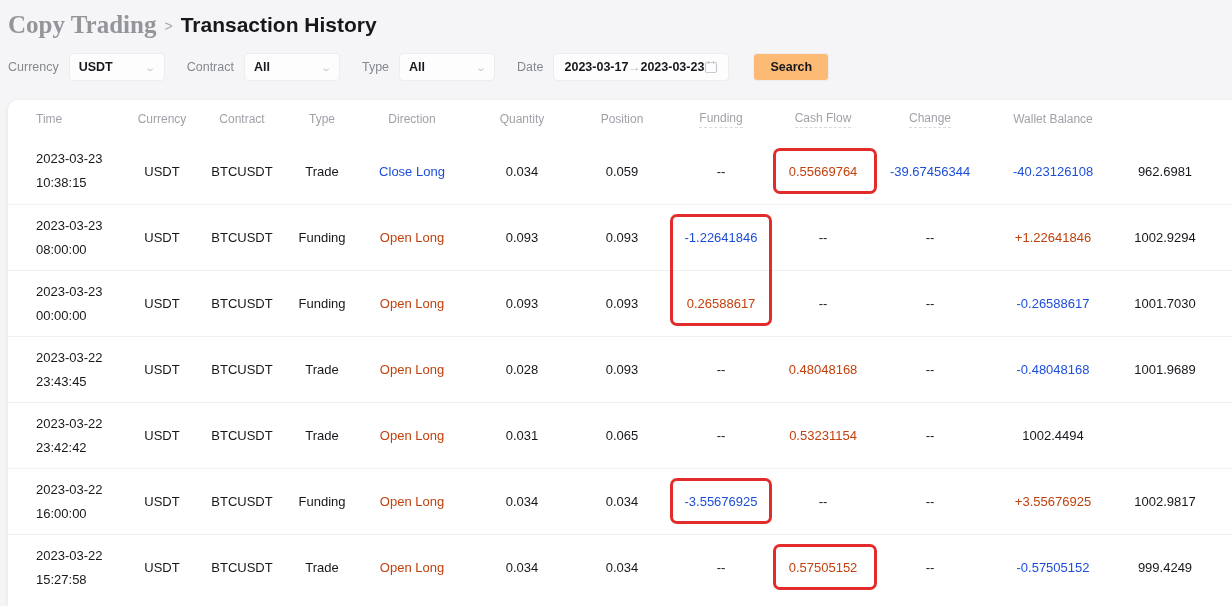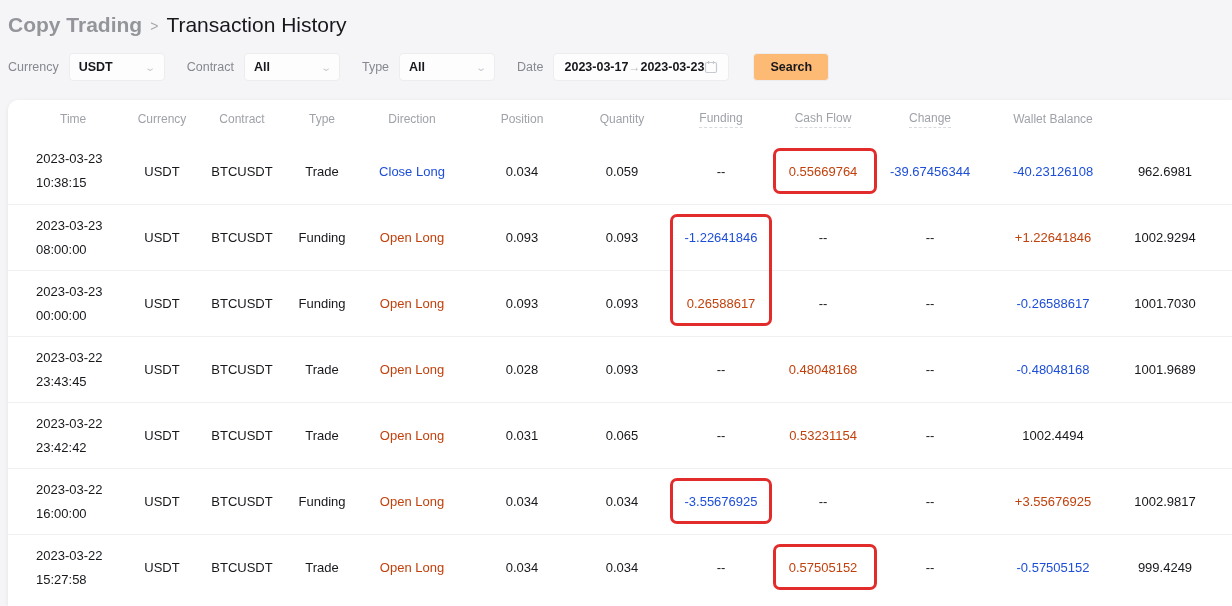"Copy Trading" .bc-parent { font-family: none -> Liberation Serif, serif; font-size: 21px -> 25px }
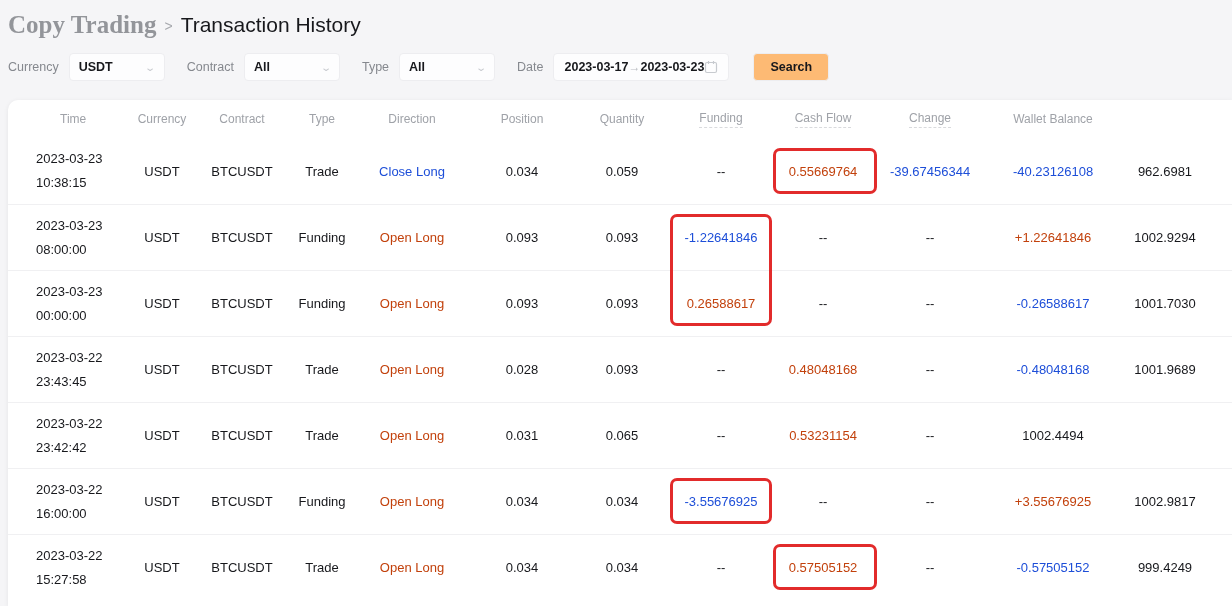"Transaction History" .bc-current { font-weight: normal -> bold }
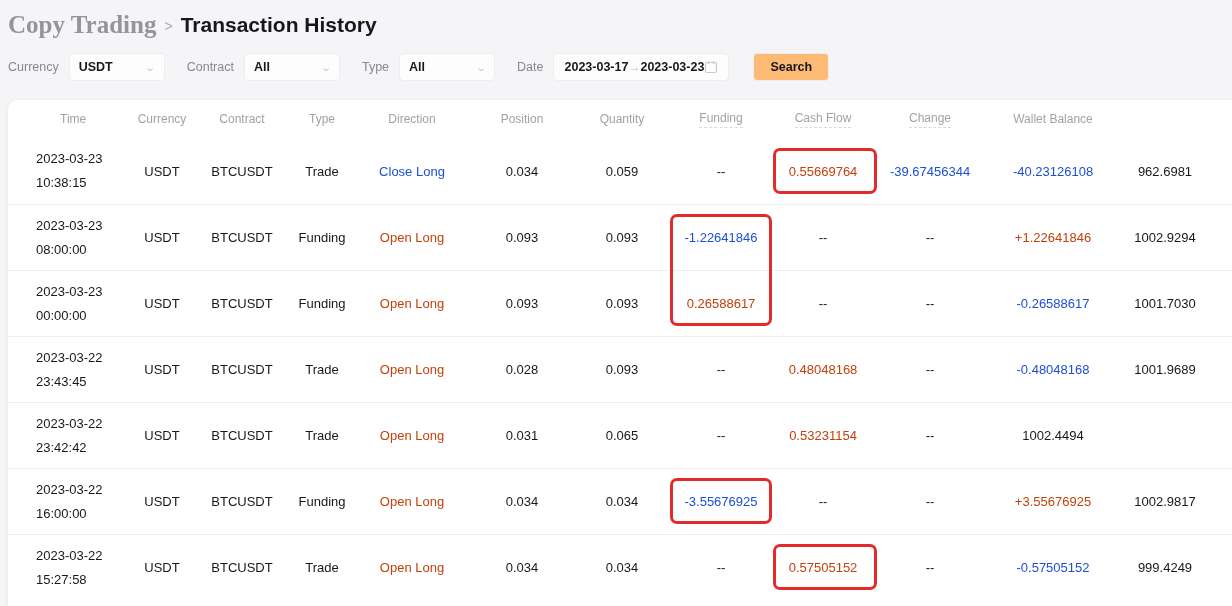"Time" .th-time { margin-left: 24px -> none }
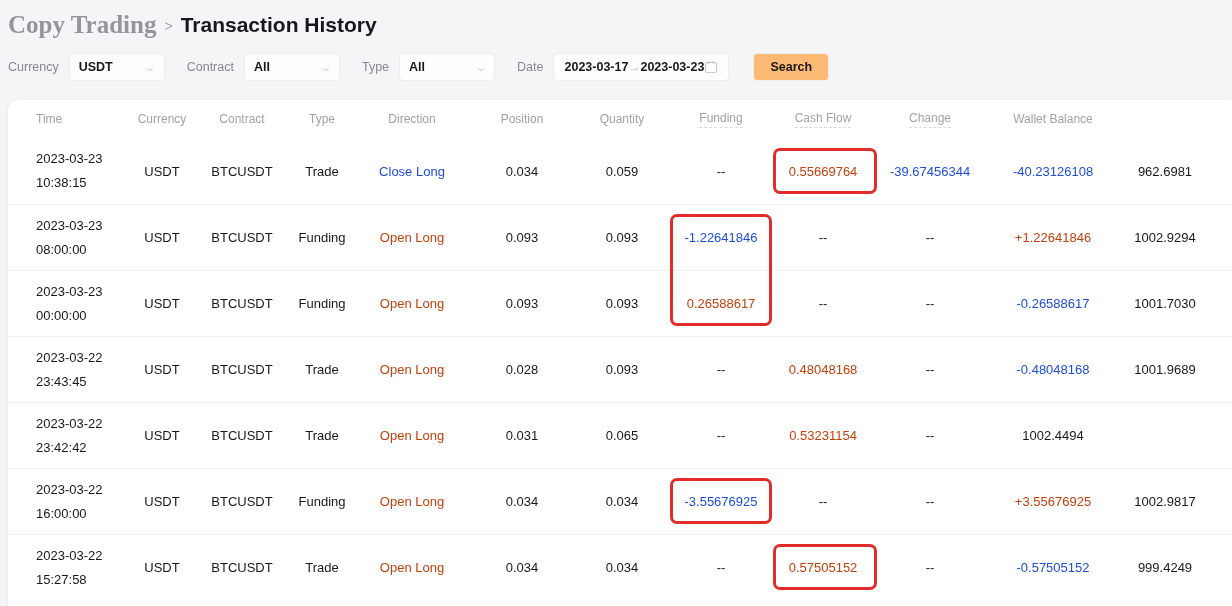"Position" div.th { order: before "Quantity" -> after "Quantity" }
